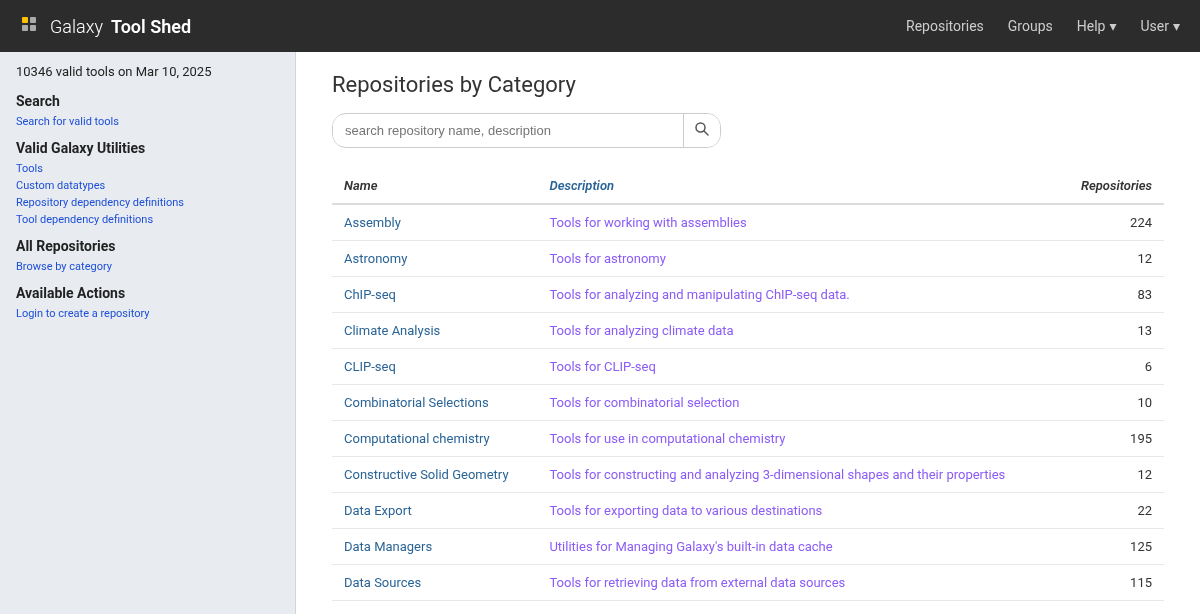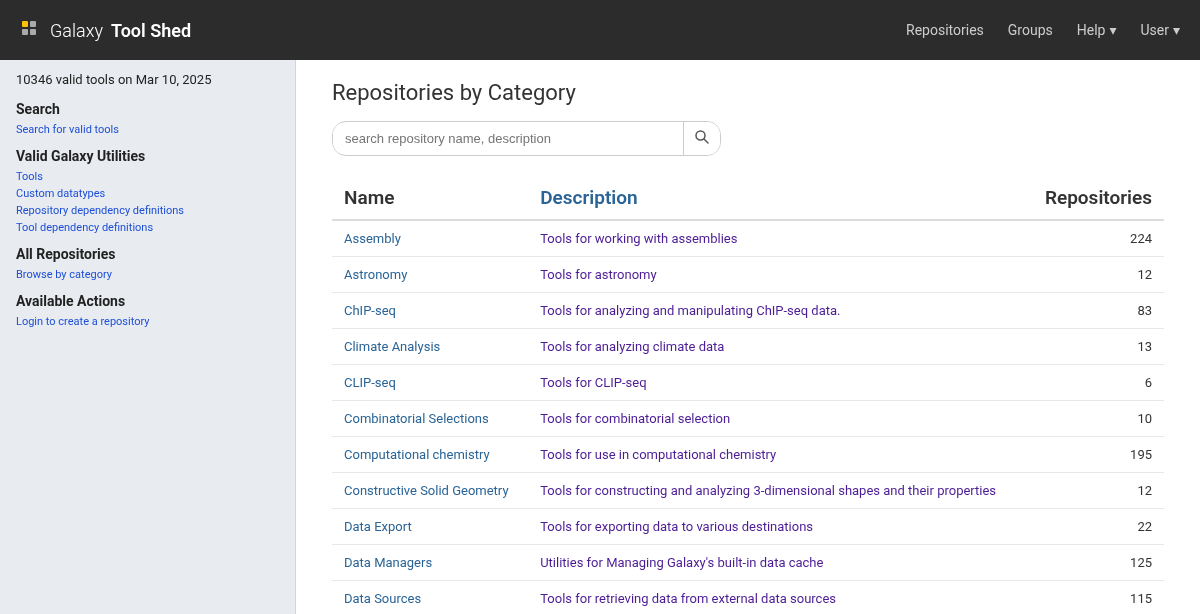"Galaxy" .header { height: 60px -> 52px }
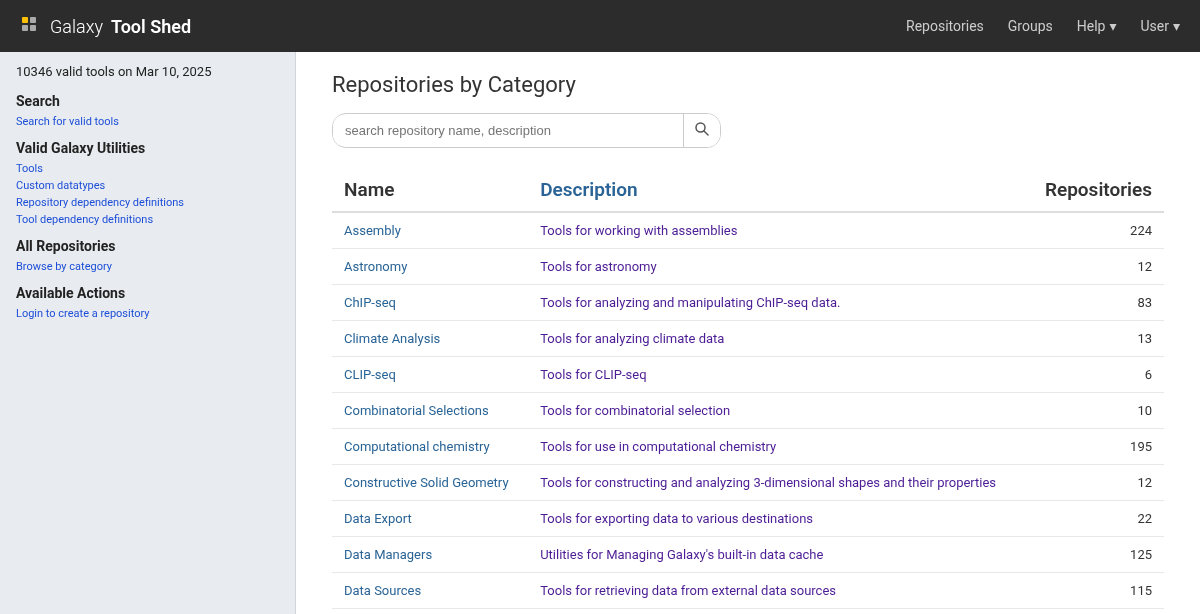"Name" .repo-table th { font-size: 19px -> 13px; font-style: none -> italic }
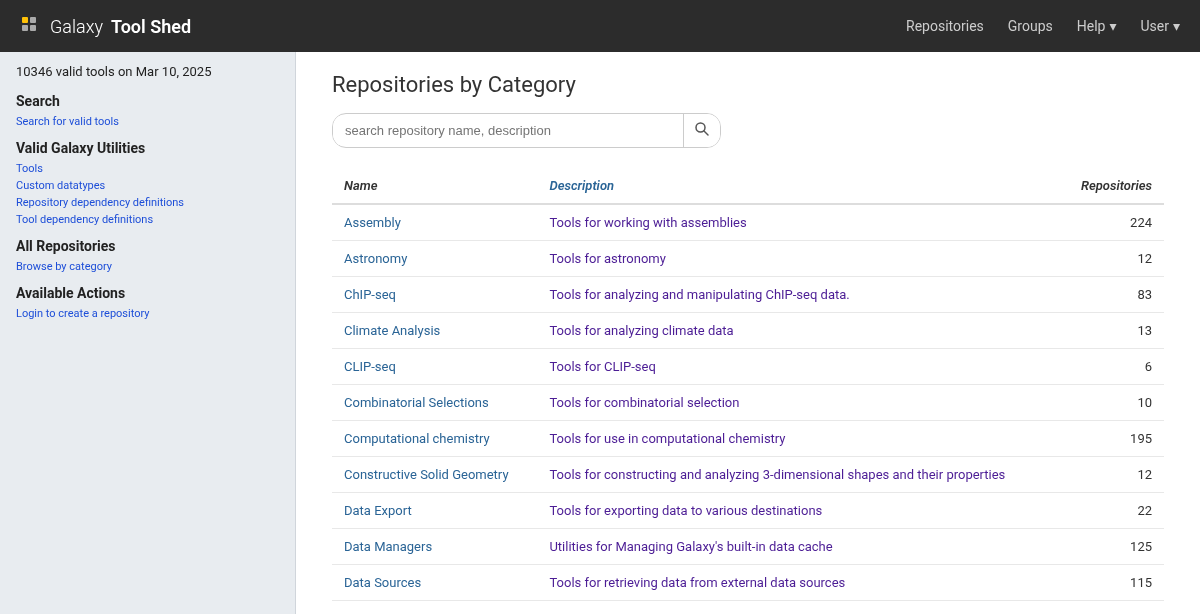"Tools for working with assemblies" .repo-table td.col-desc { color: #4c1d95 -> #8b5cf6 }
